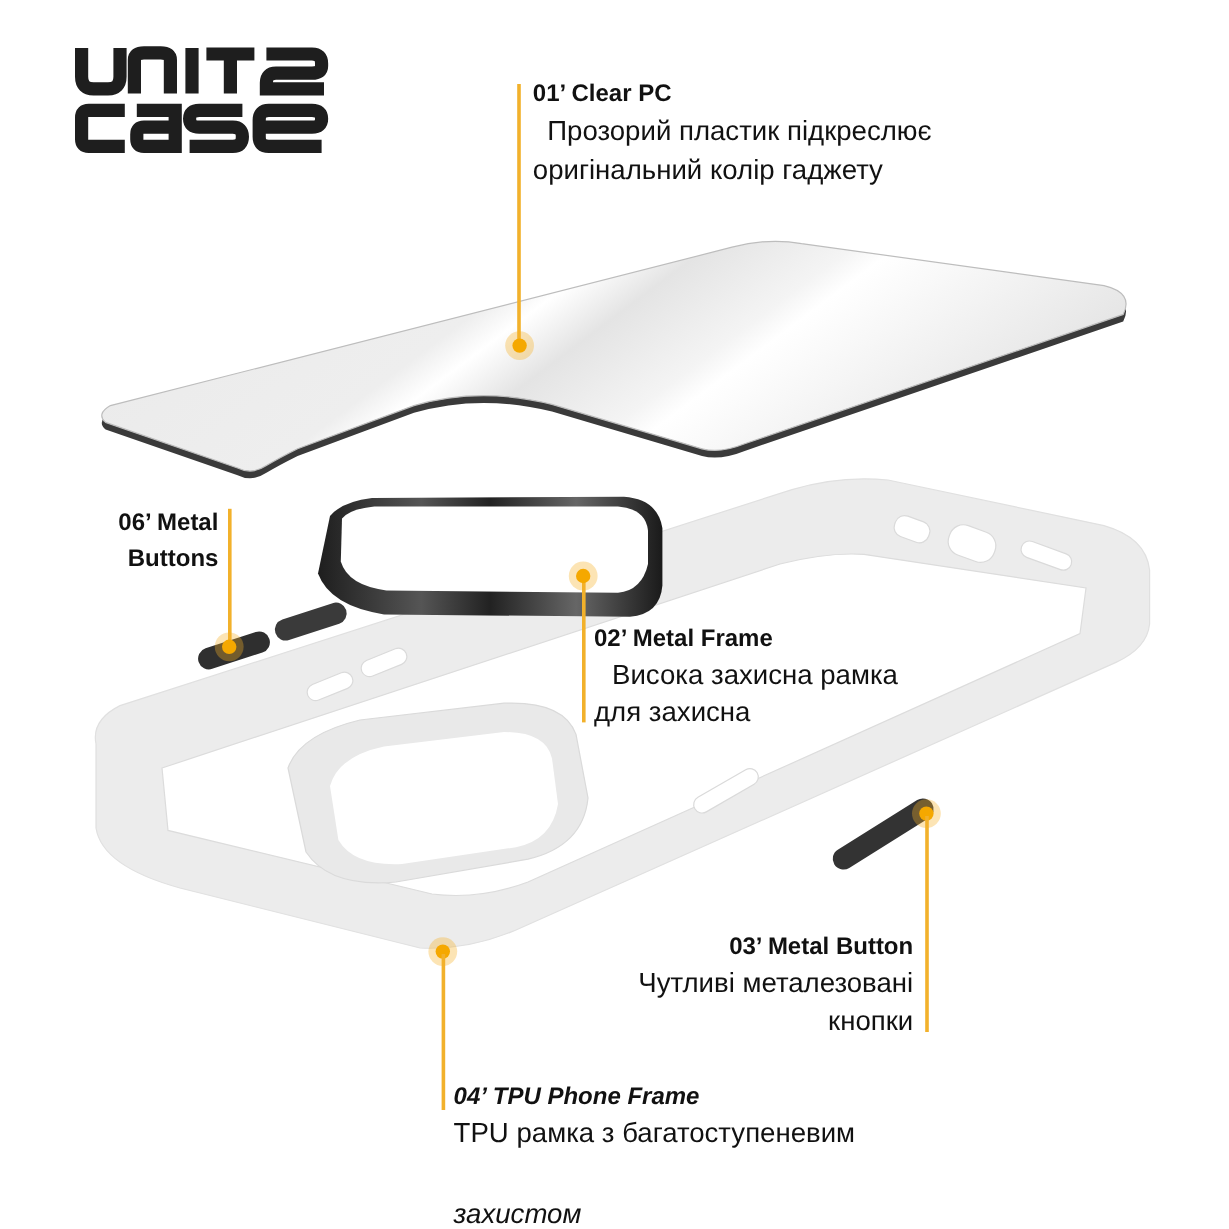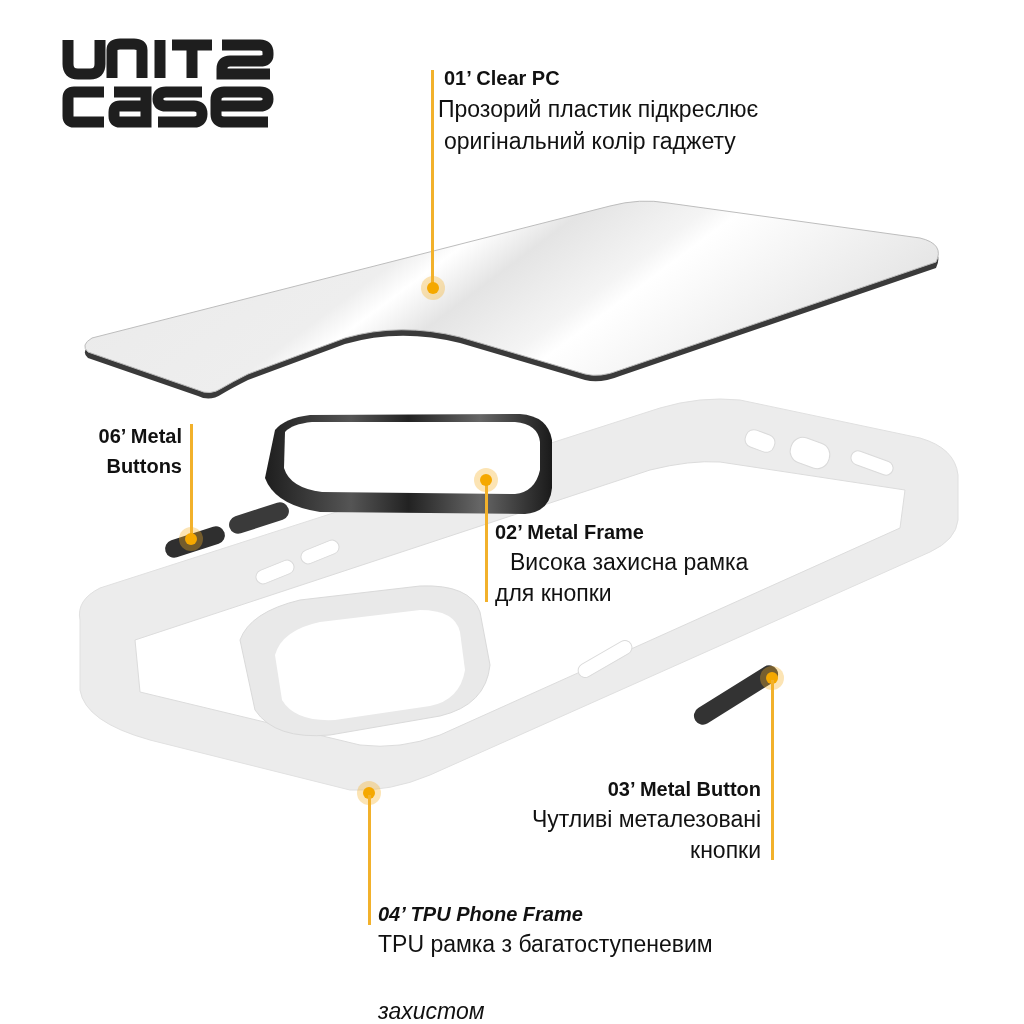"Прозорий пластик підкреслює" div.abs { left: 438px -> 456px }
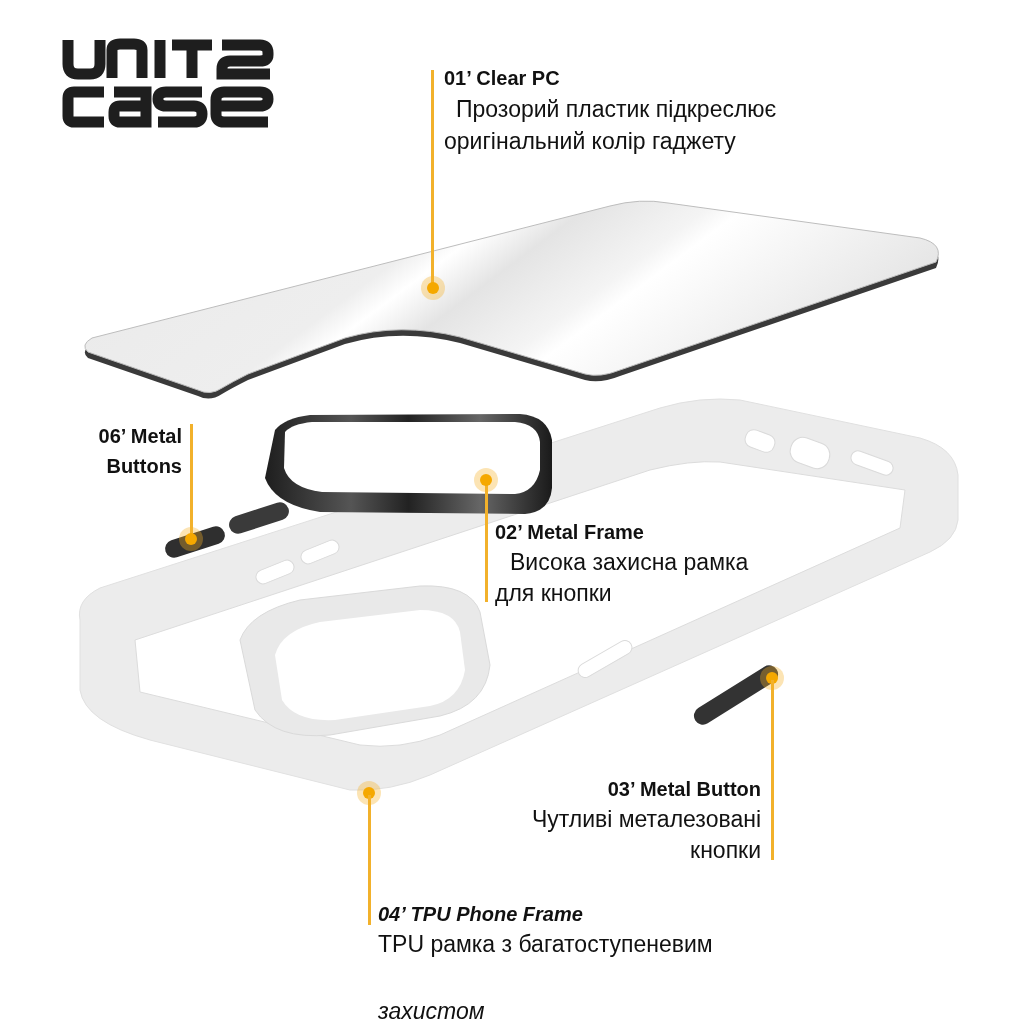"для кнопки" div.abs { text: кнопки -> захисна }
